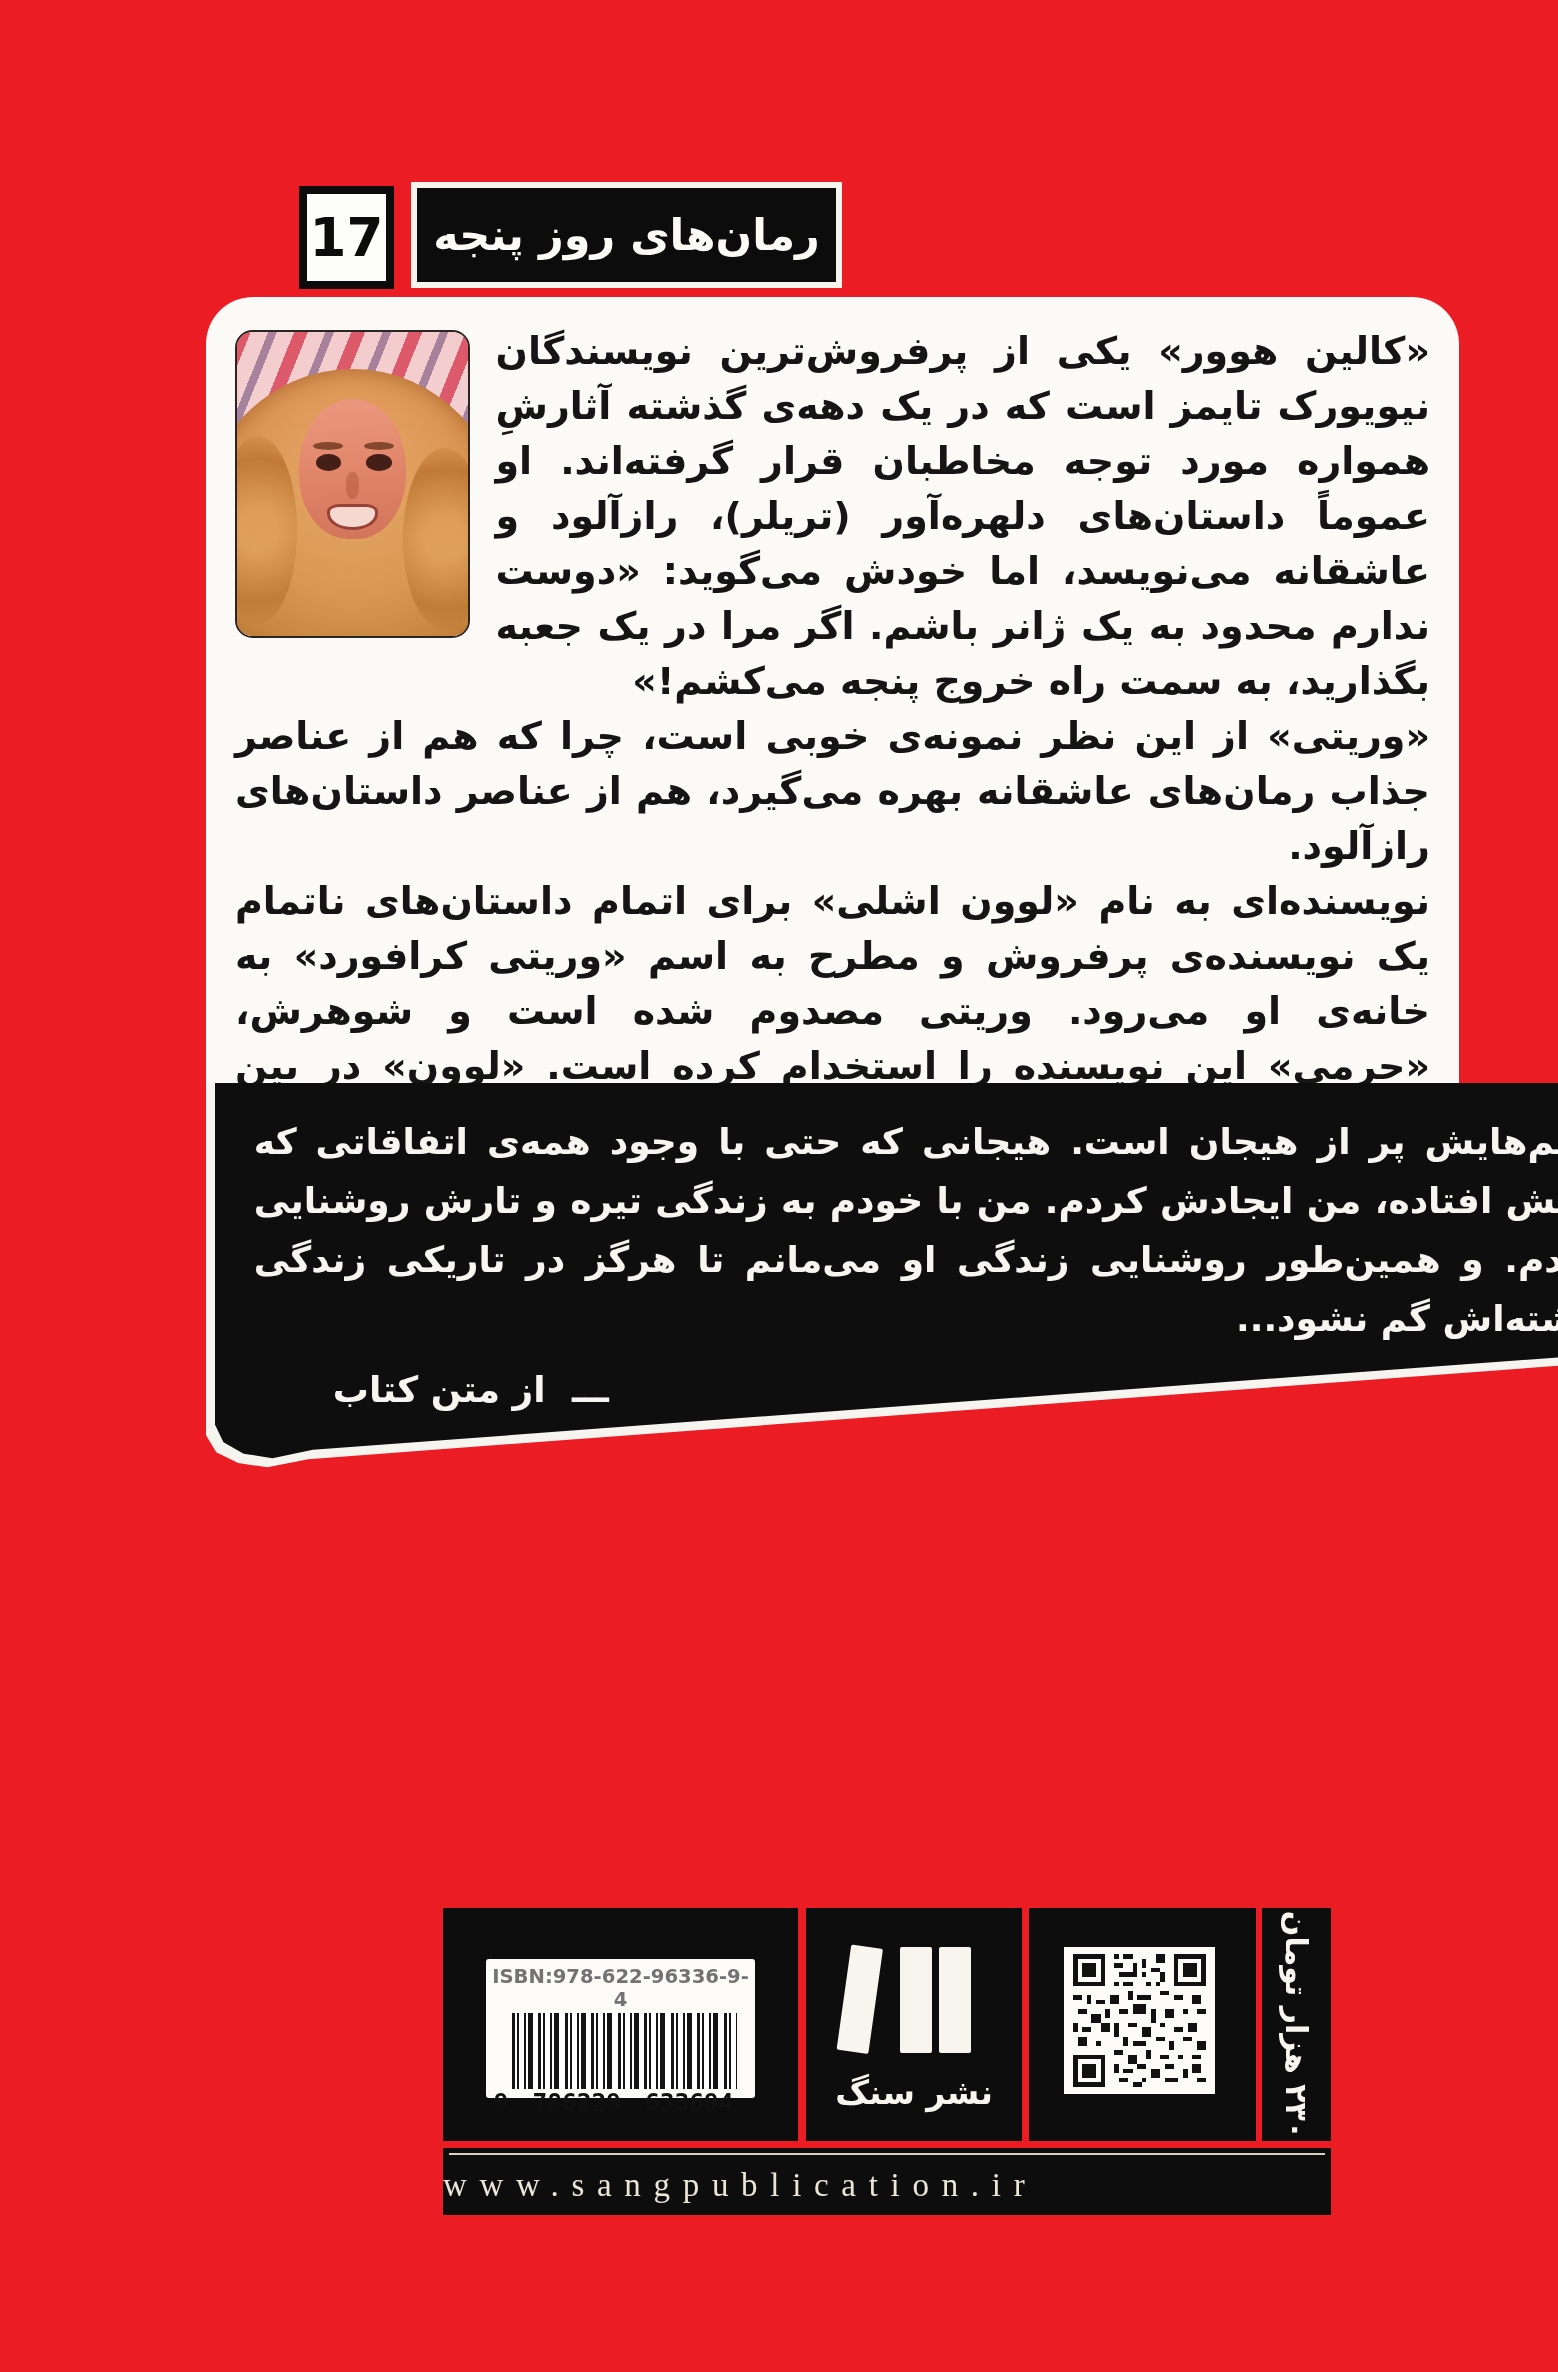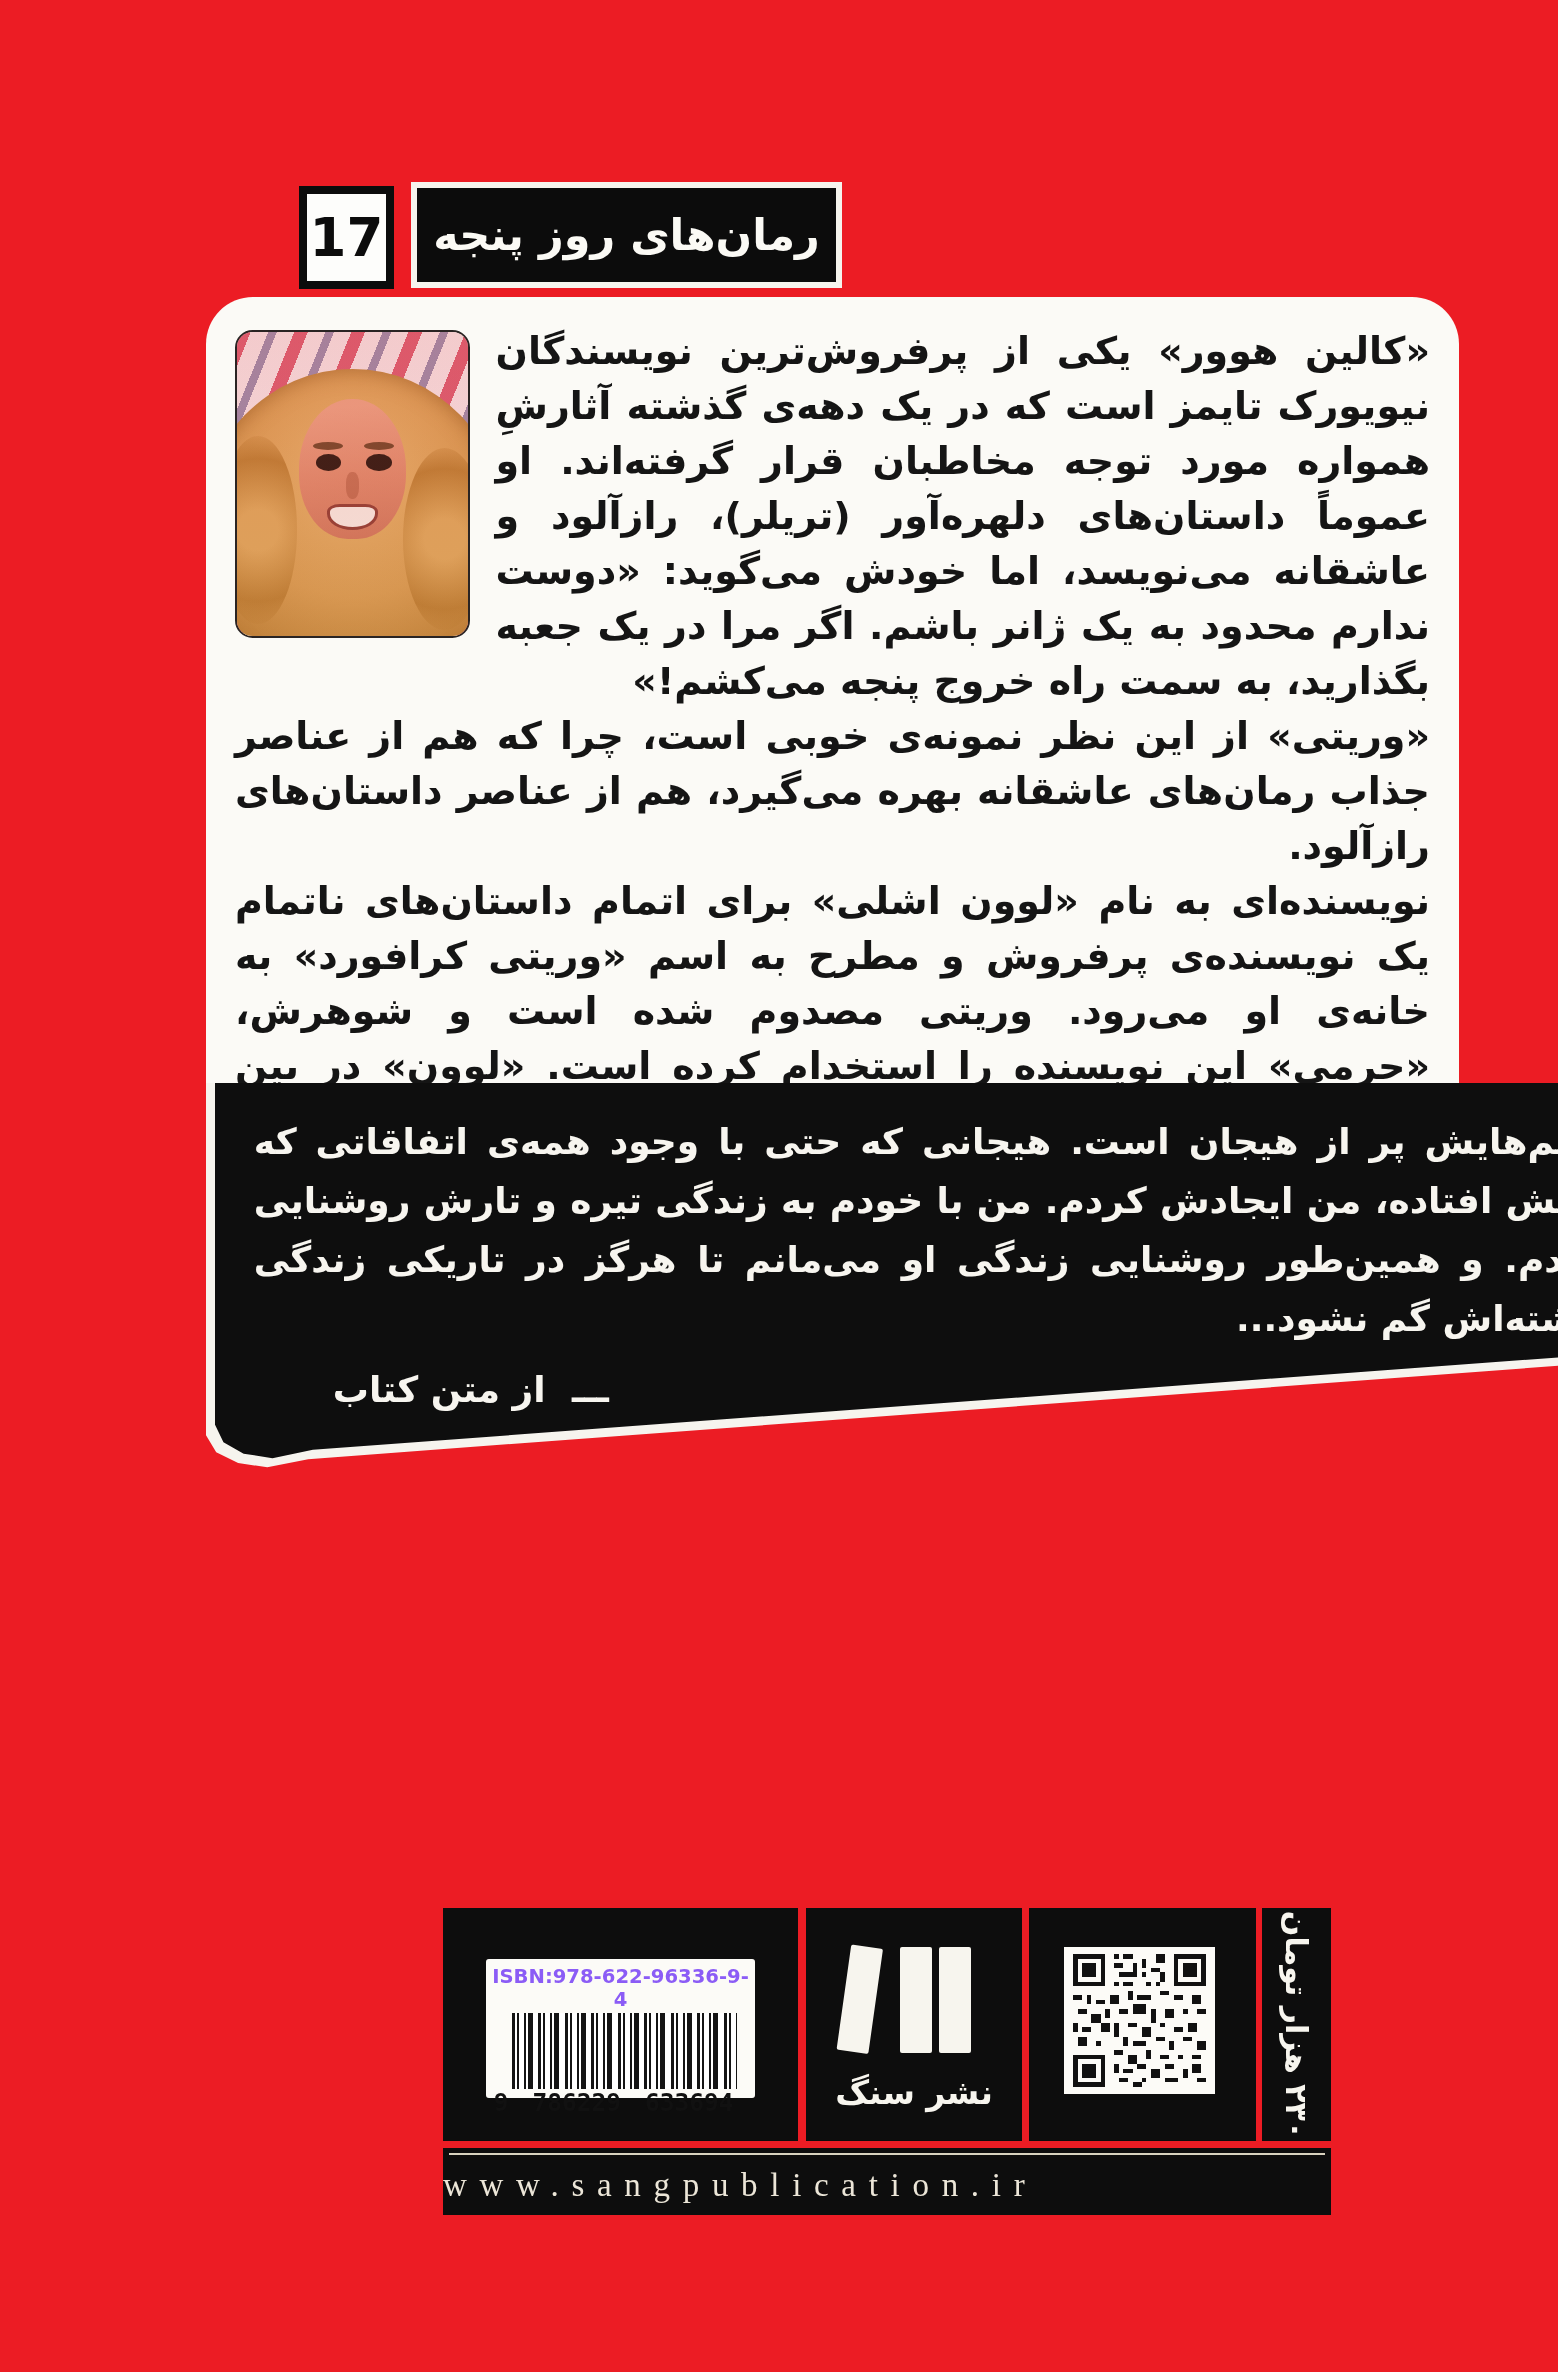"ISBN:978-622-96336-9-4" .isbn-line { color: #8b5cf6 -> #737373 }
